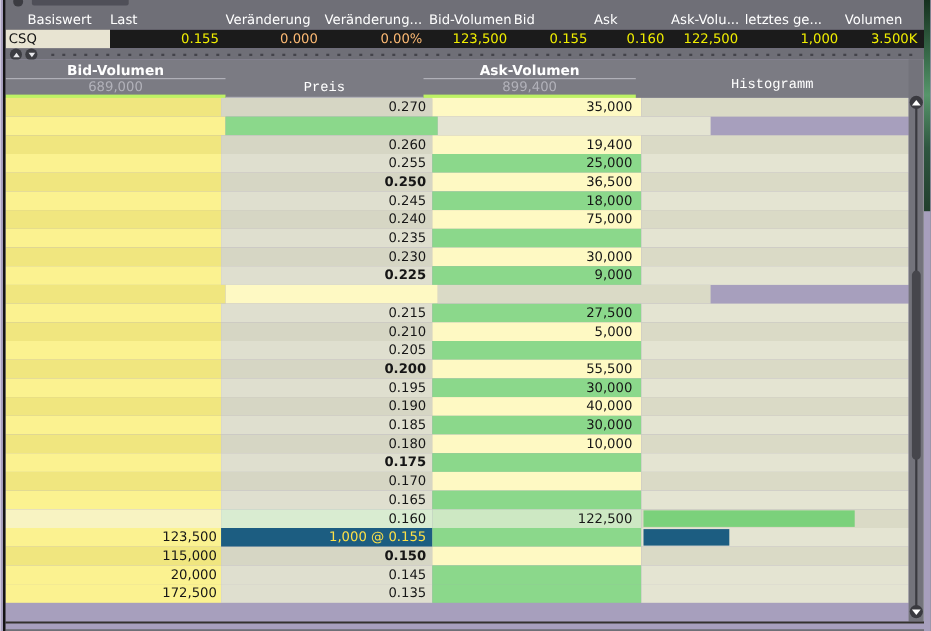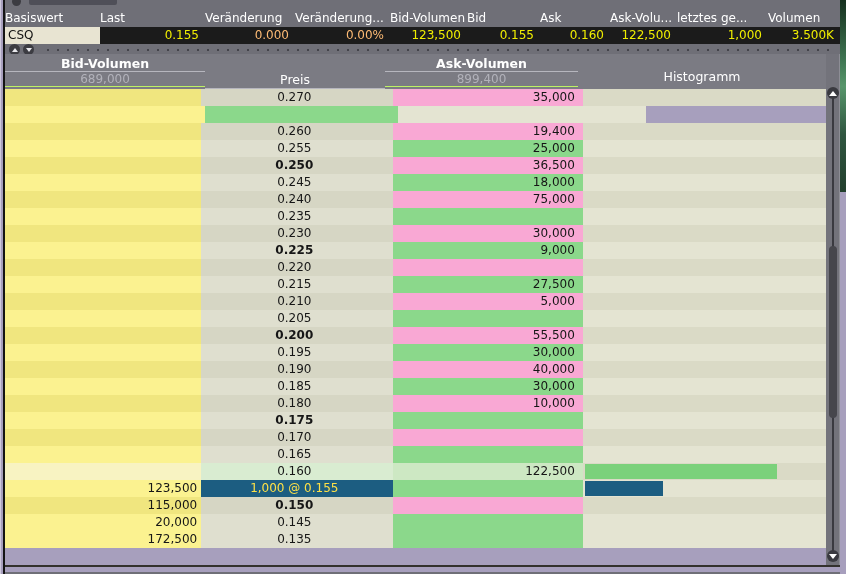"Basiswert" .qh-cell.first { padding-left: none -> 20px }
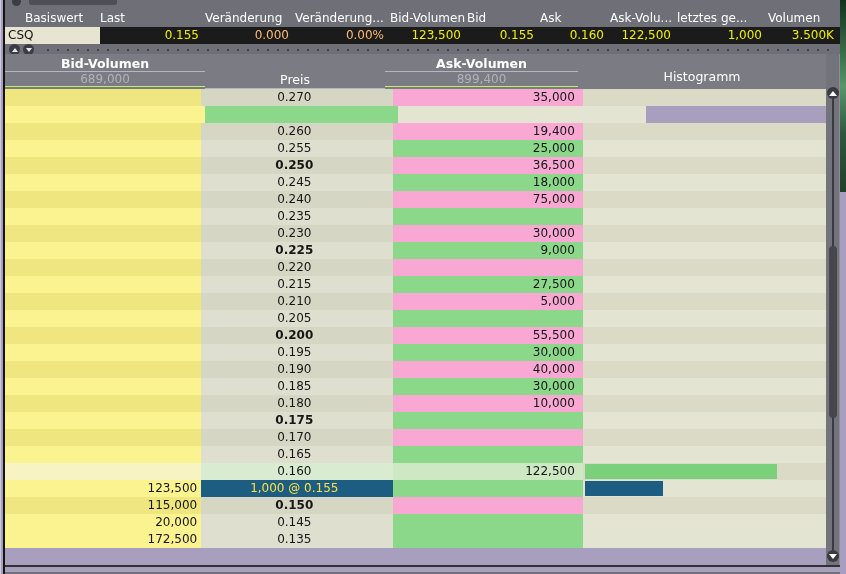"689,000" .lh .sub { border-bottom: 1px solid #bef264 -> 4px solid #bef264 }
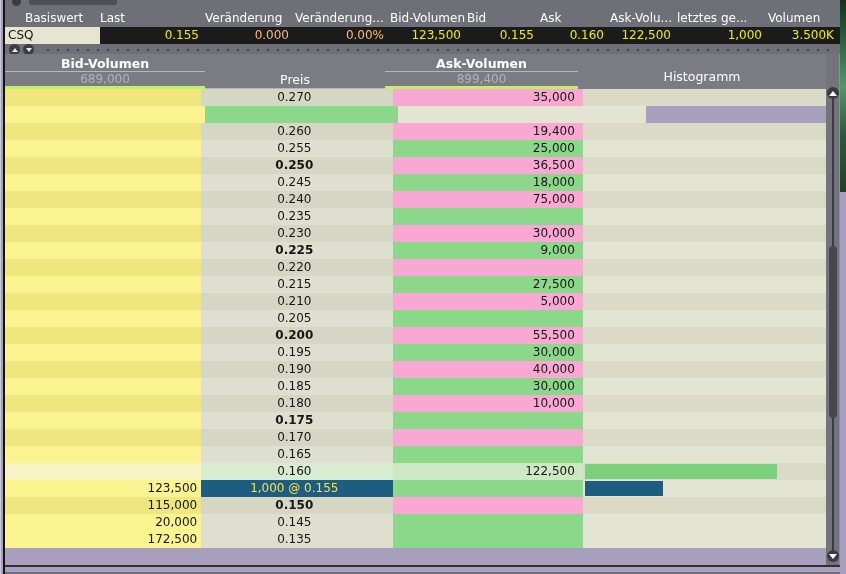"Preis" .lh.plain .lbl2 { font-family: none -> Liberation Mono, monospace }
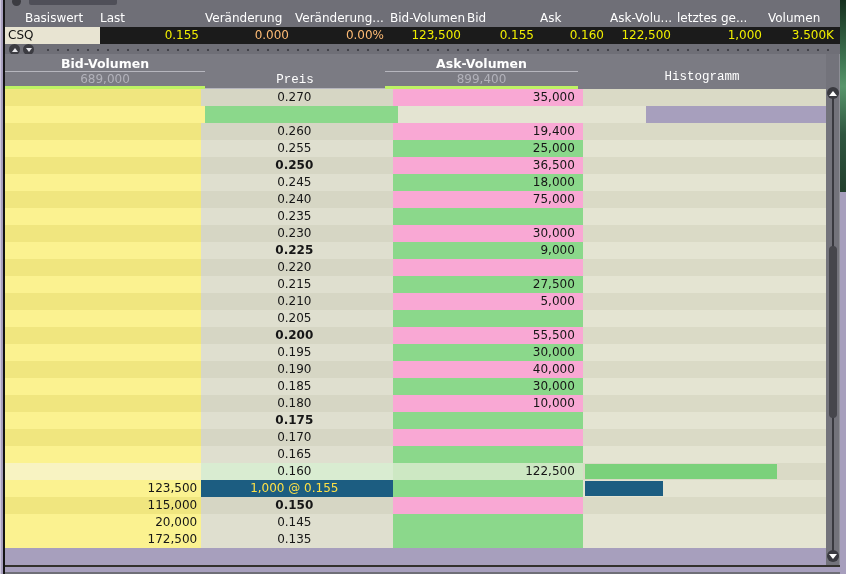"0.270" .cell.price { text-align: center -> right }
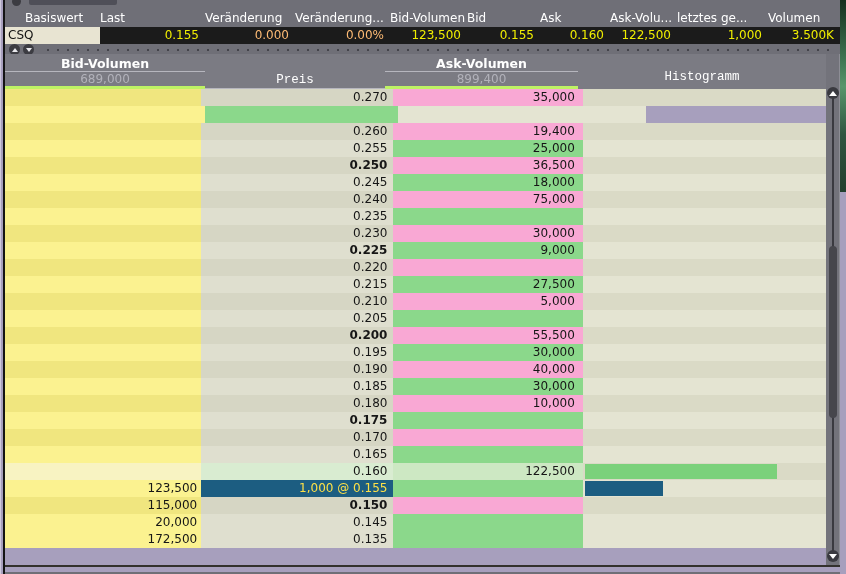"35,000" .ladder-row.even .ask { background: #f9a8d4 -> #fef9c3 }
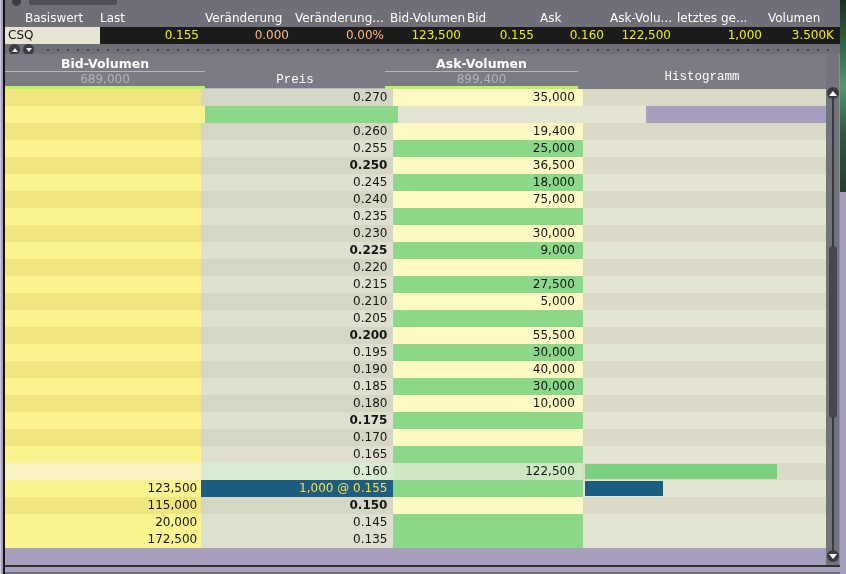"0.220" div.cell { html: <div>0.220</div> -> none }
